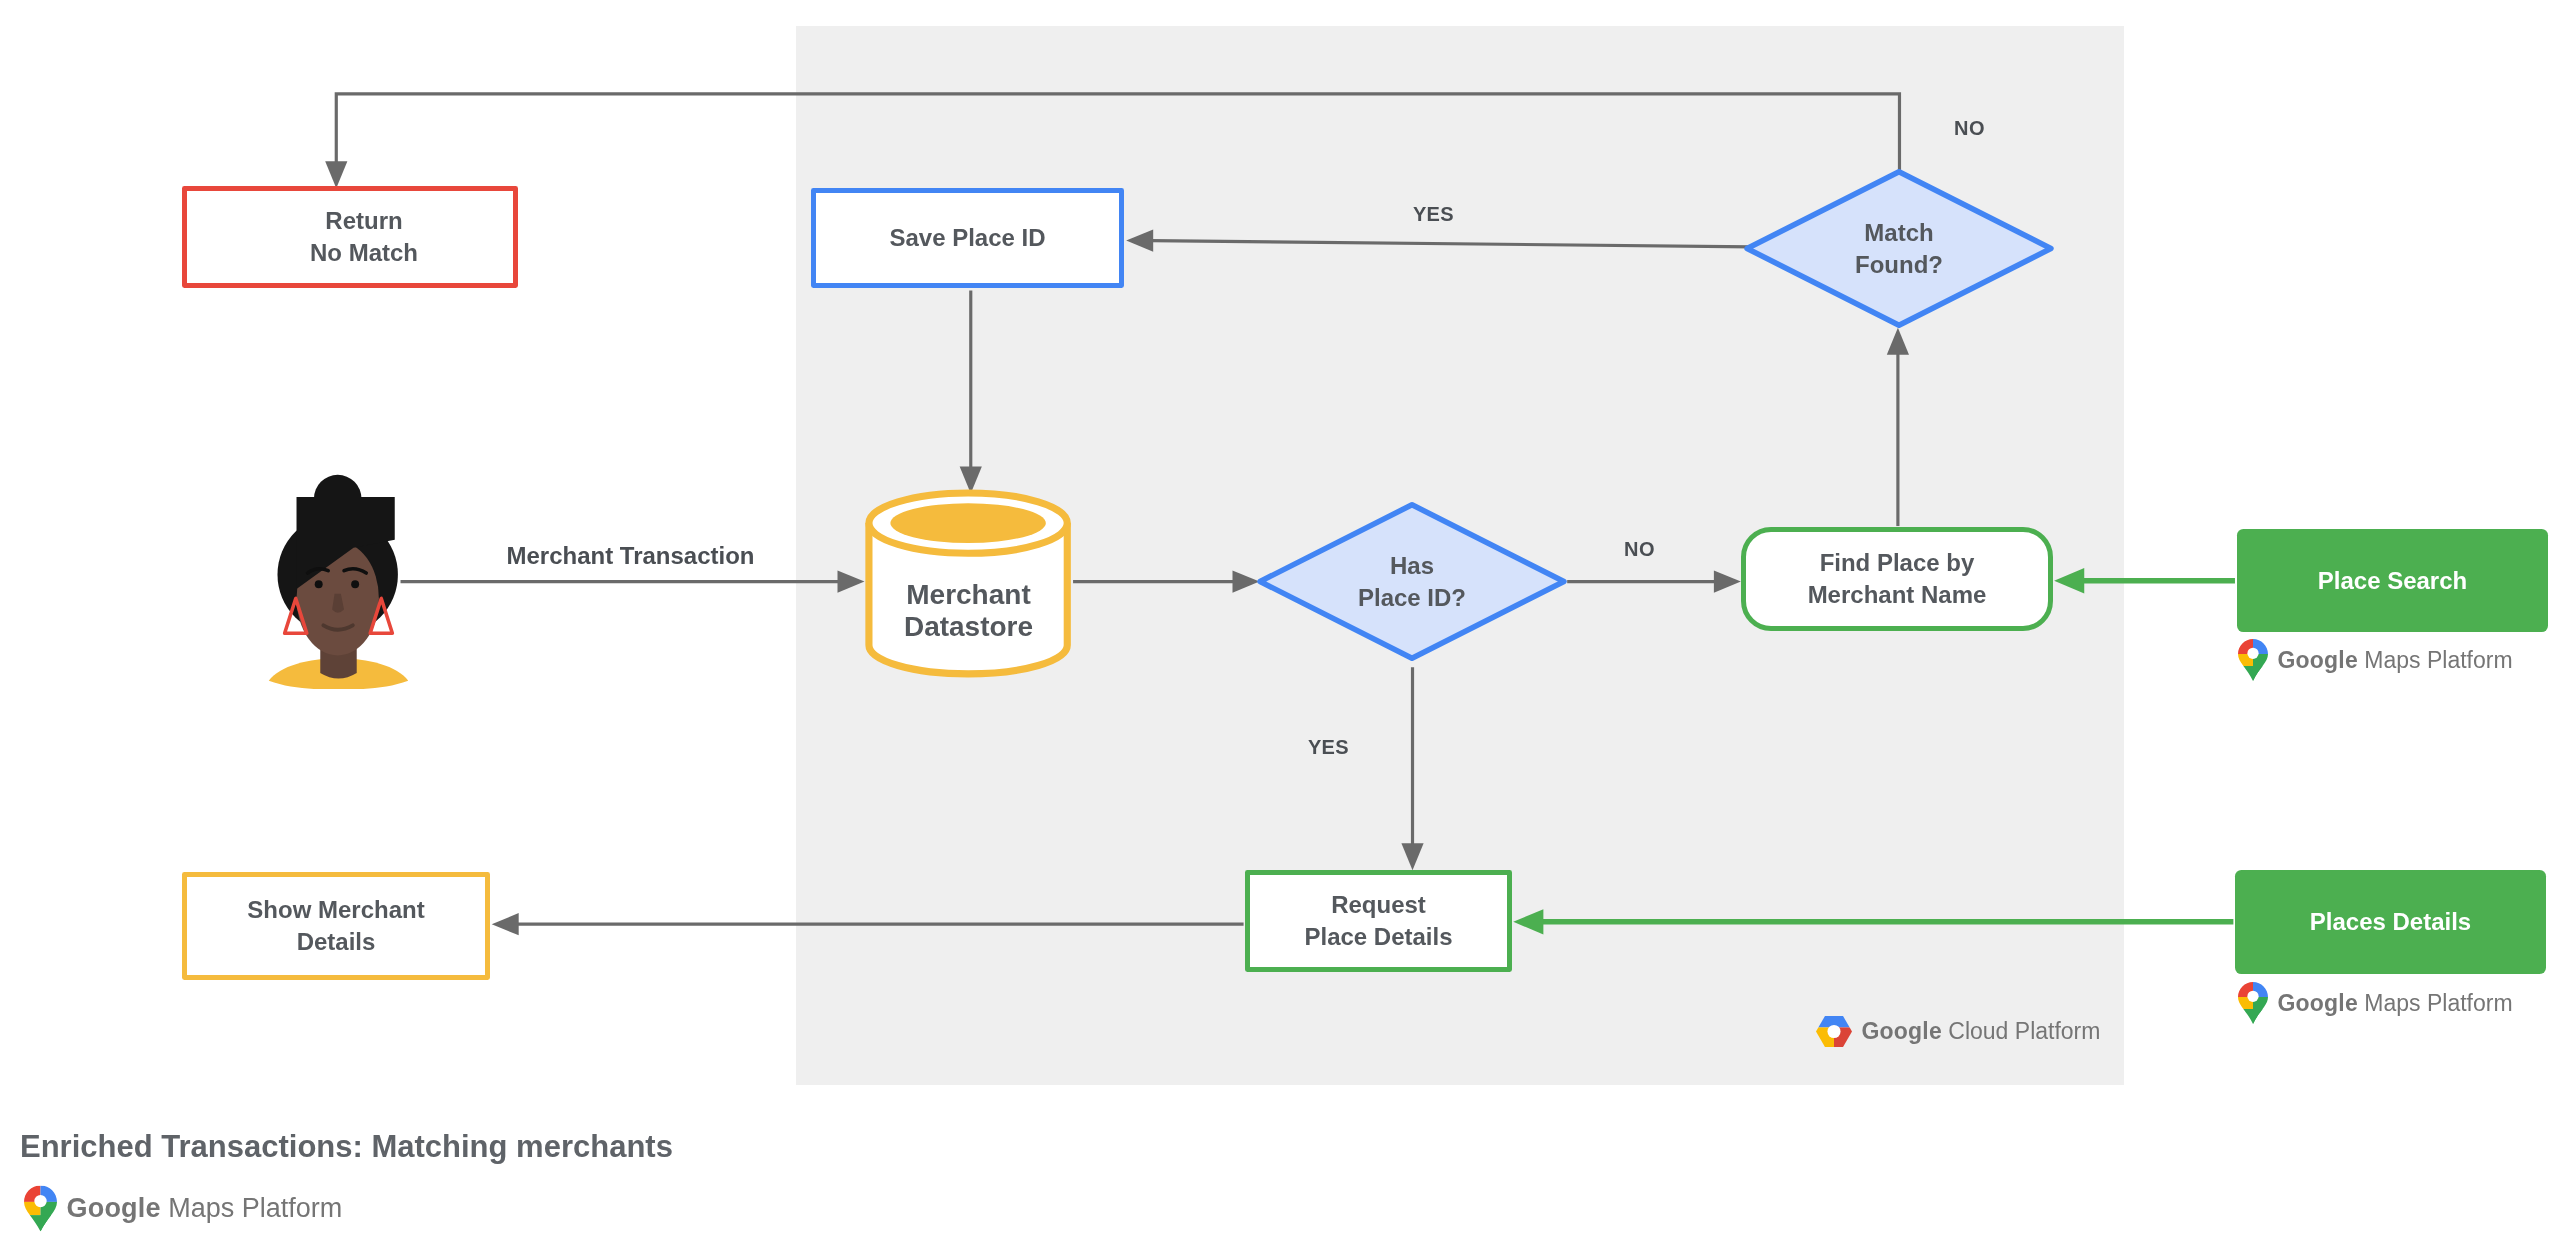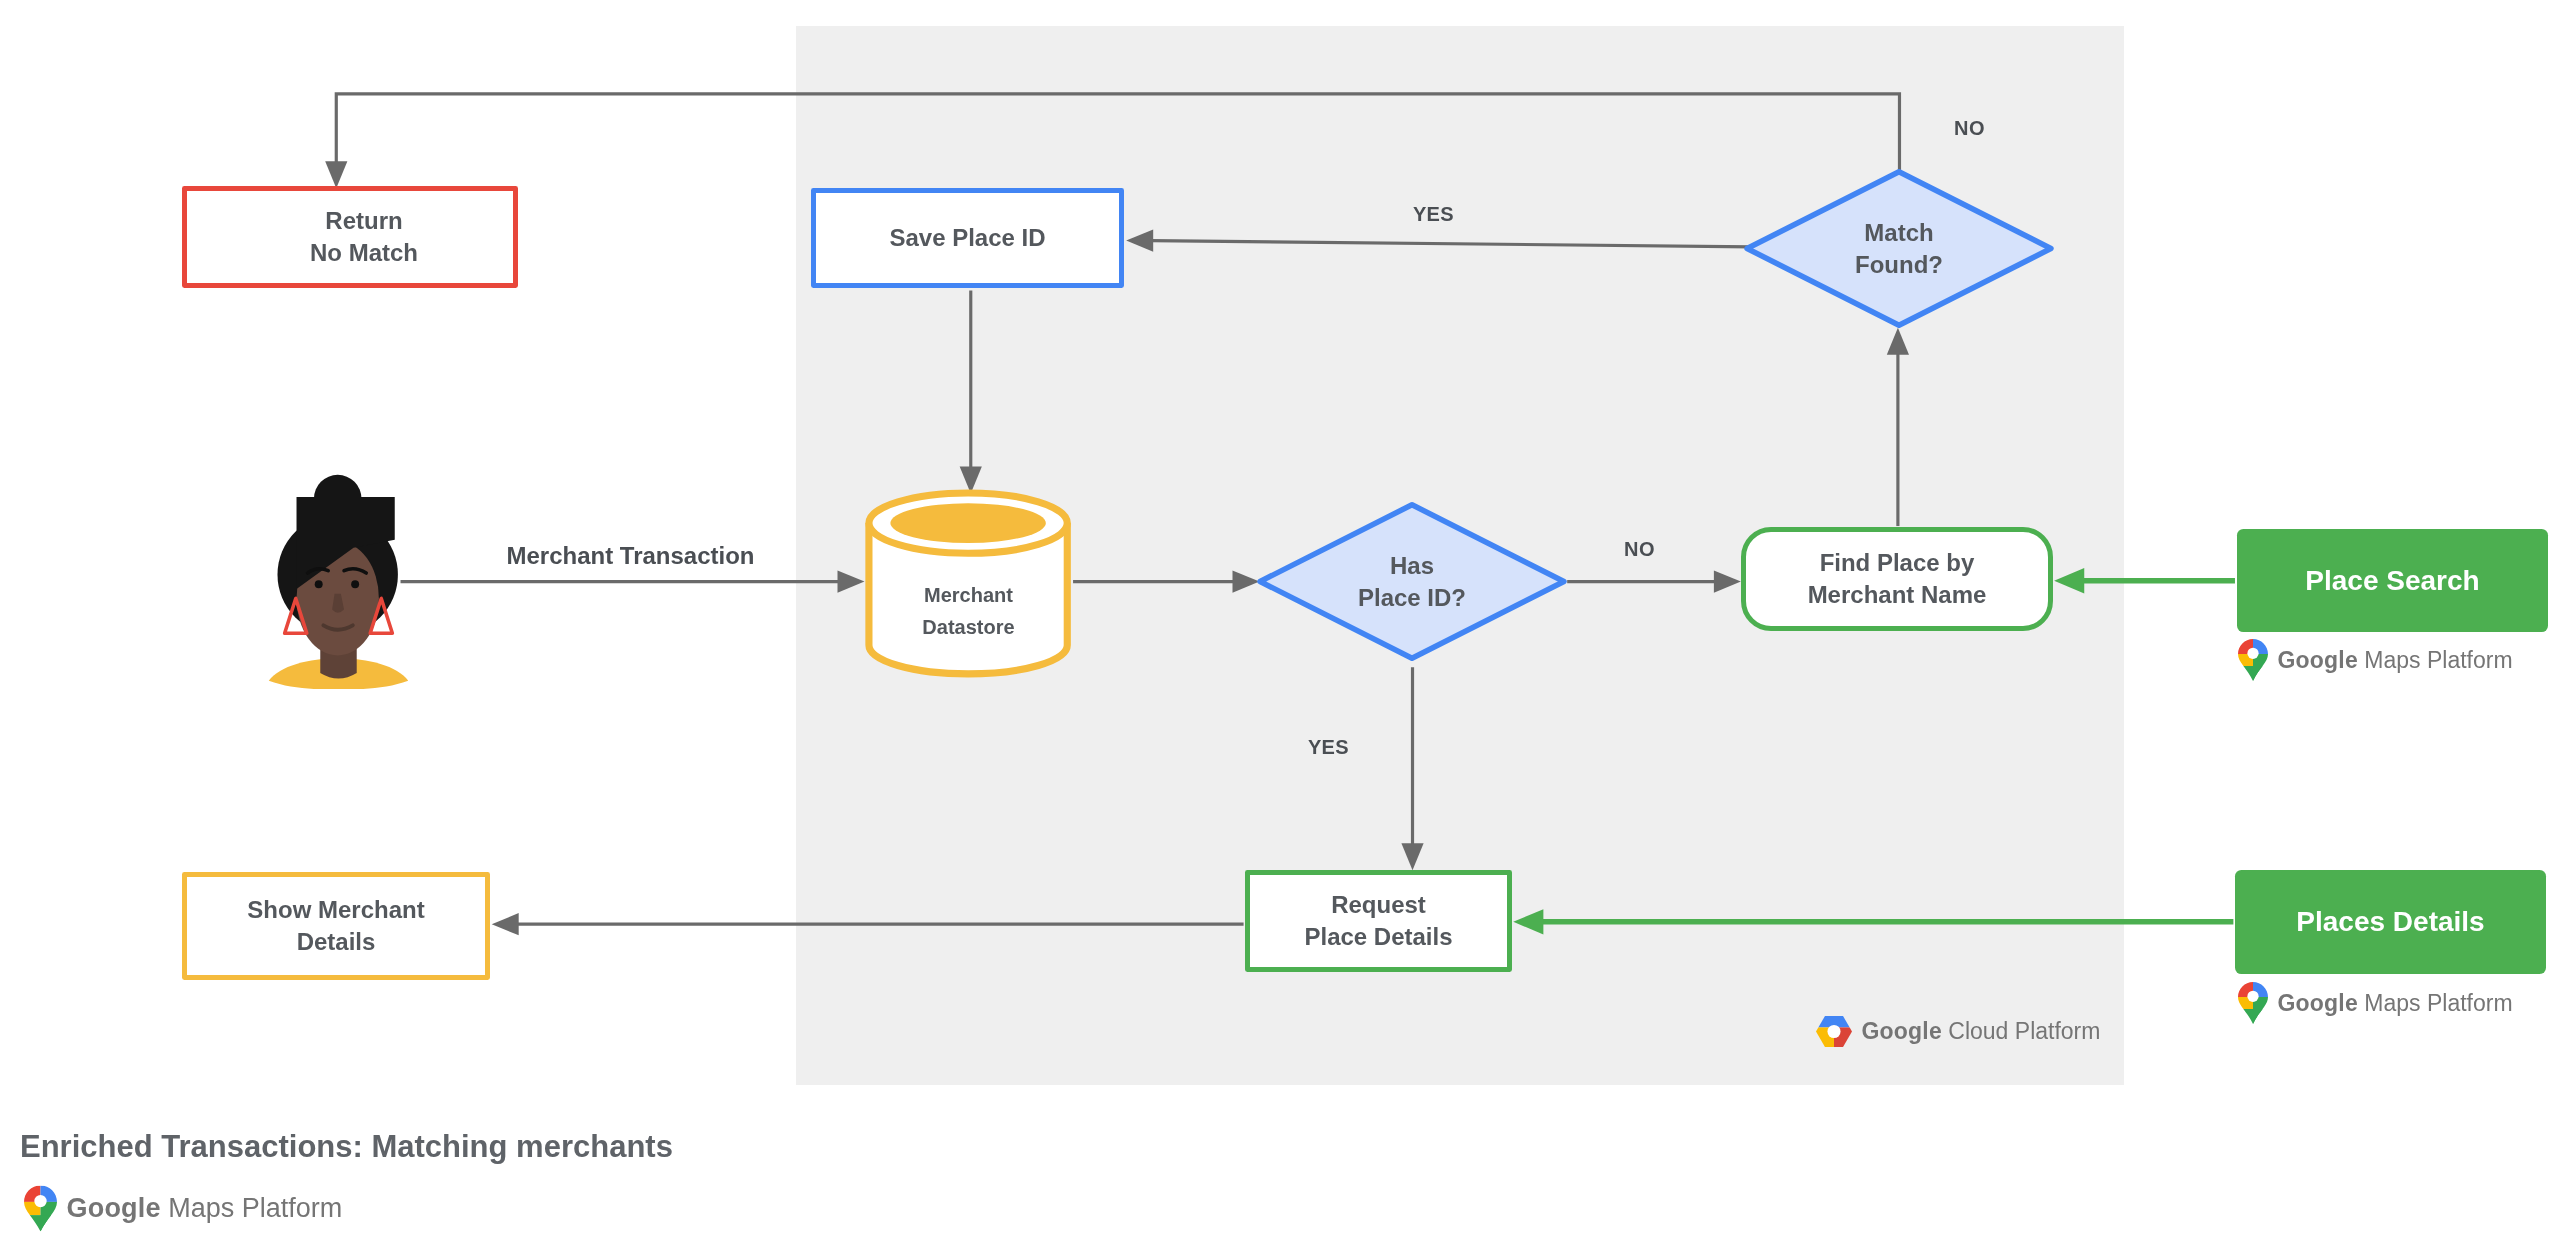"Merchant" .cyl-label { font-size: 20px -> 28px }
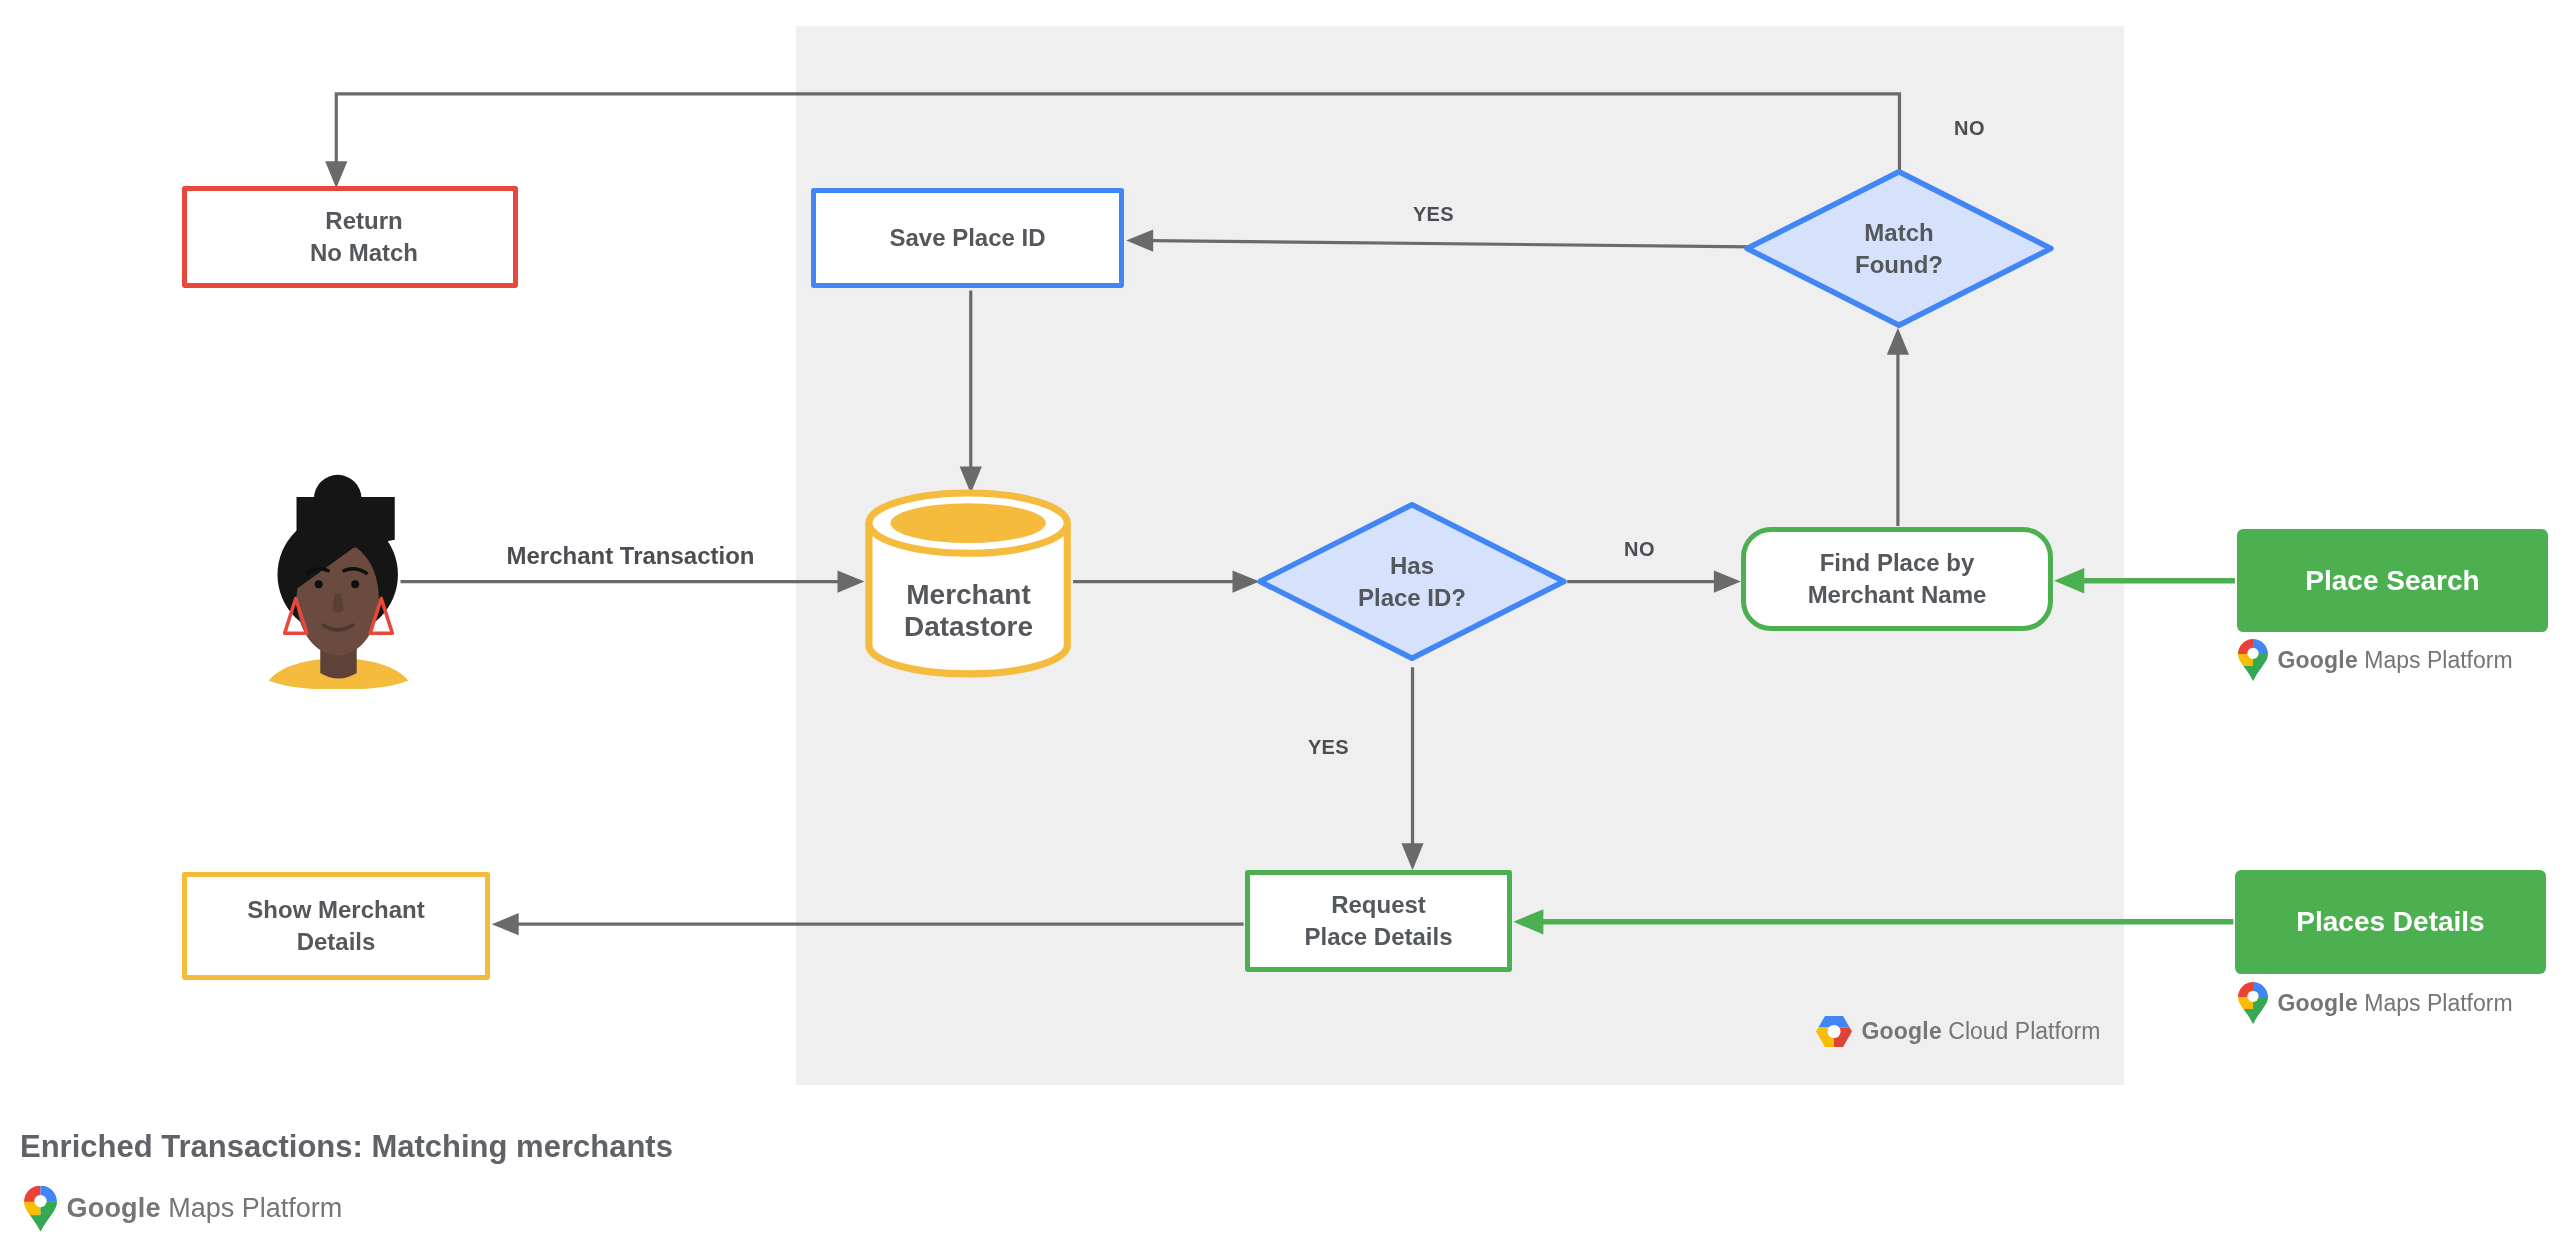"Place Search" .fill-green { font-size: 28px -> 24px }
